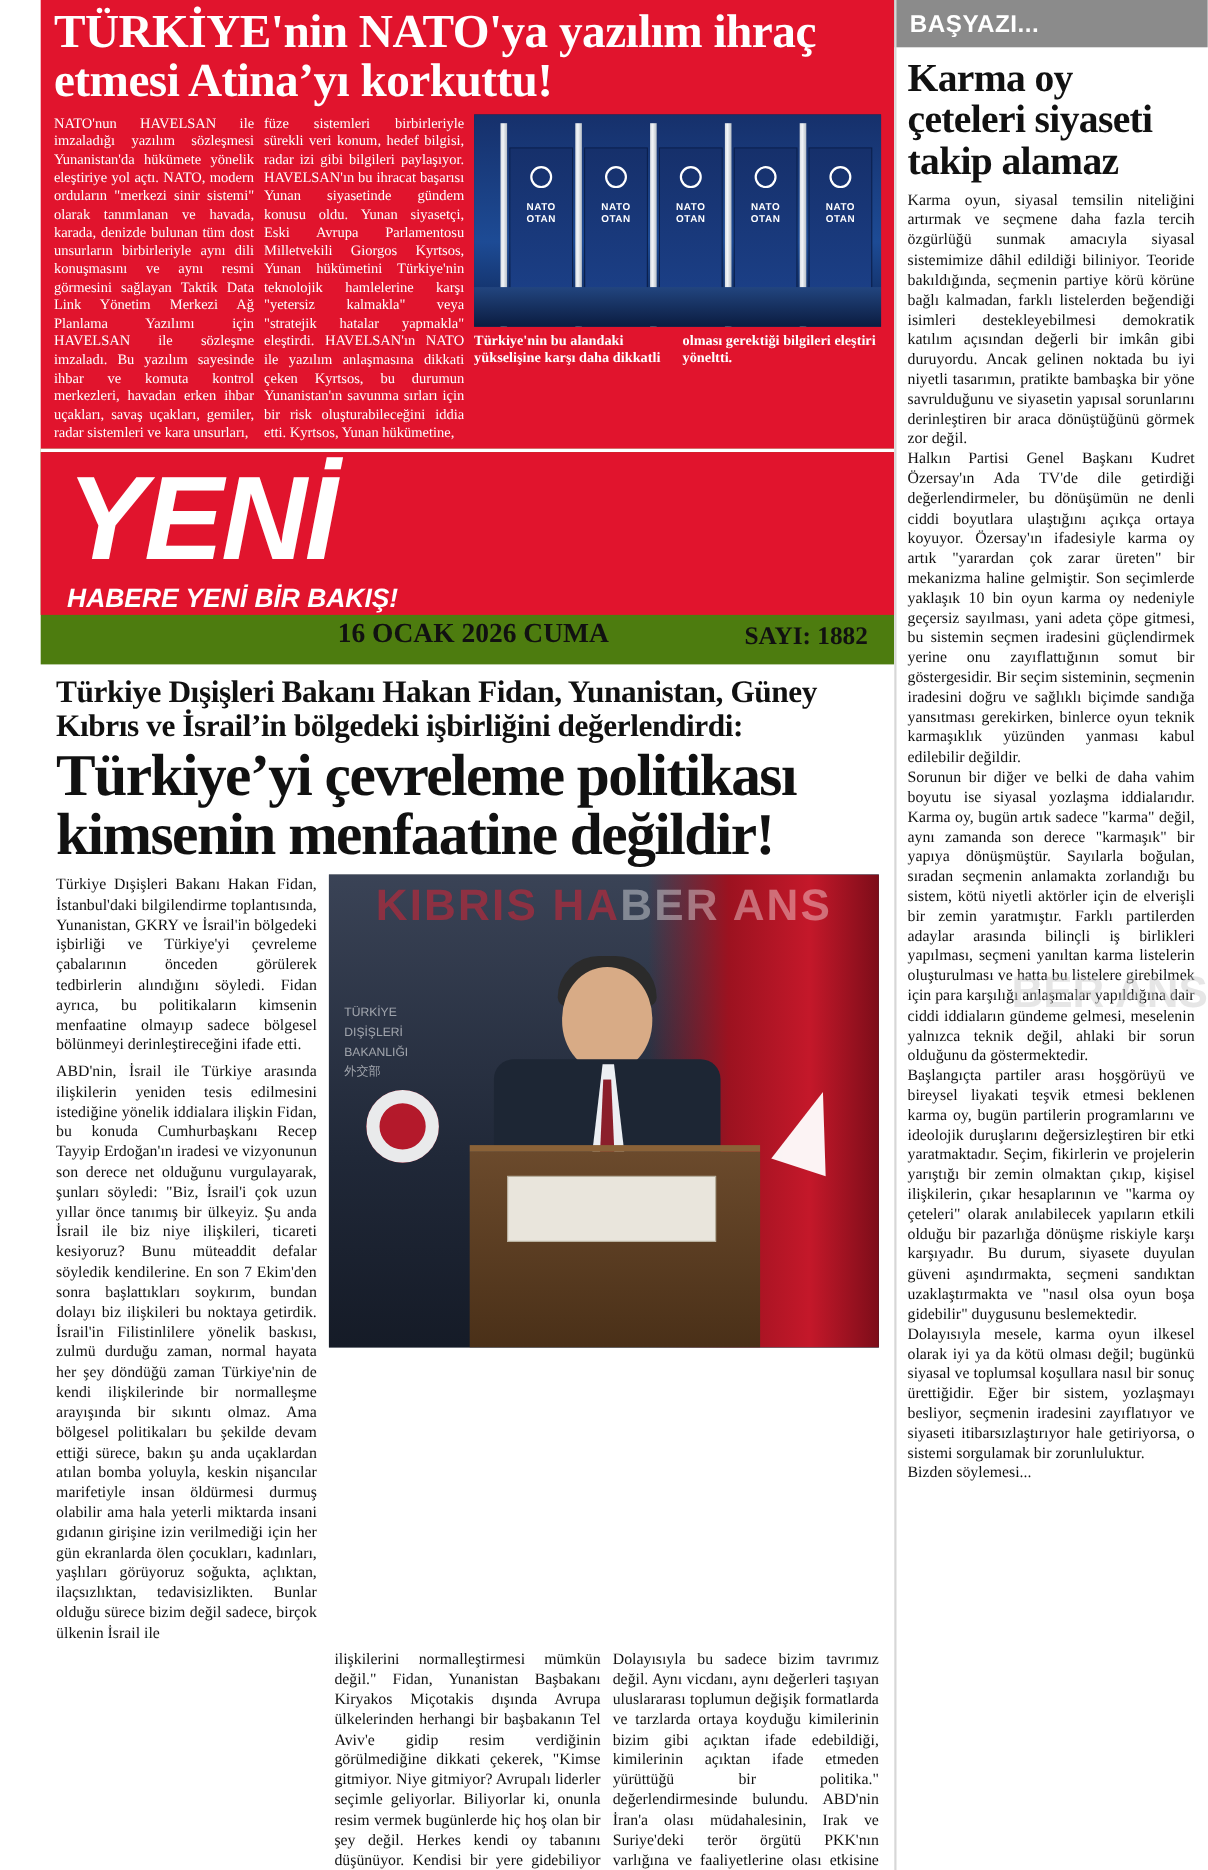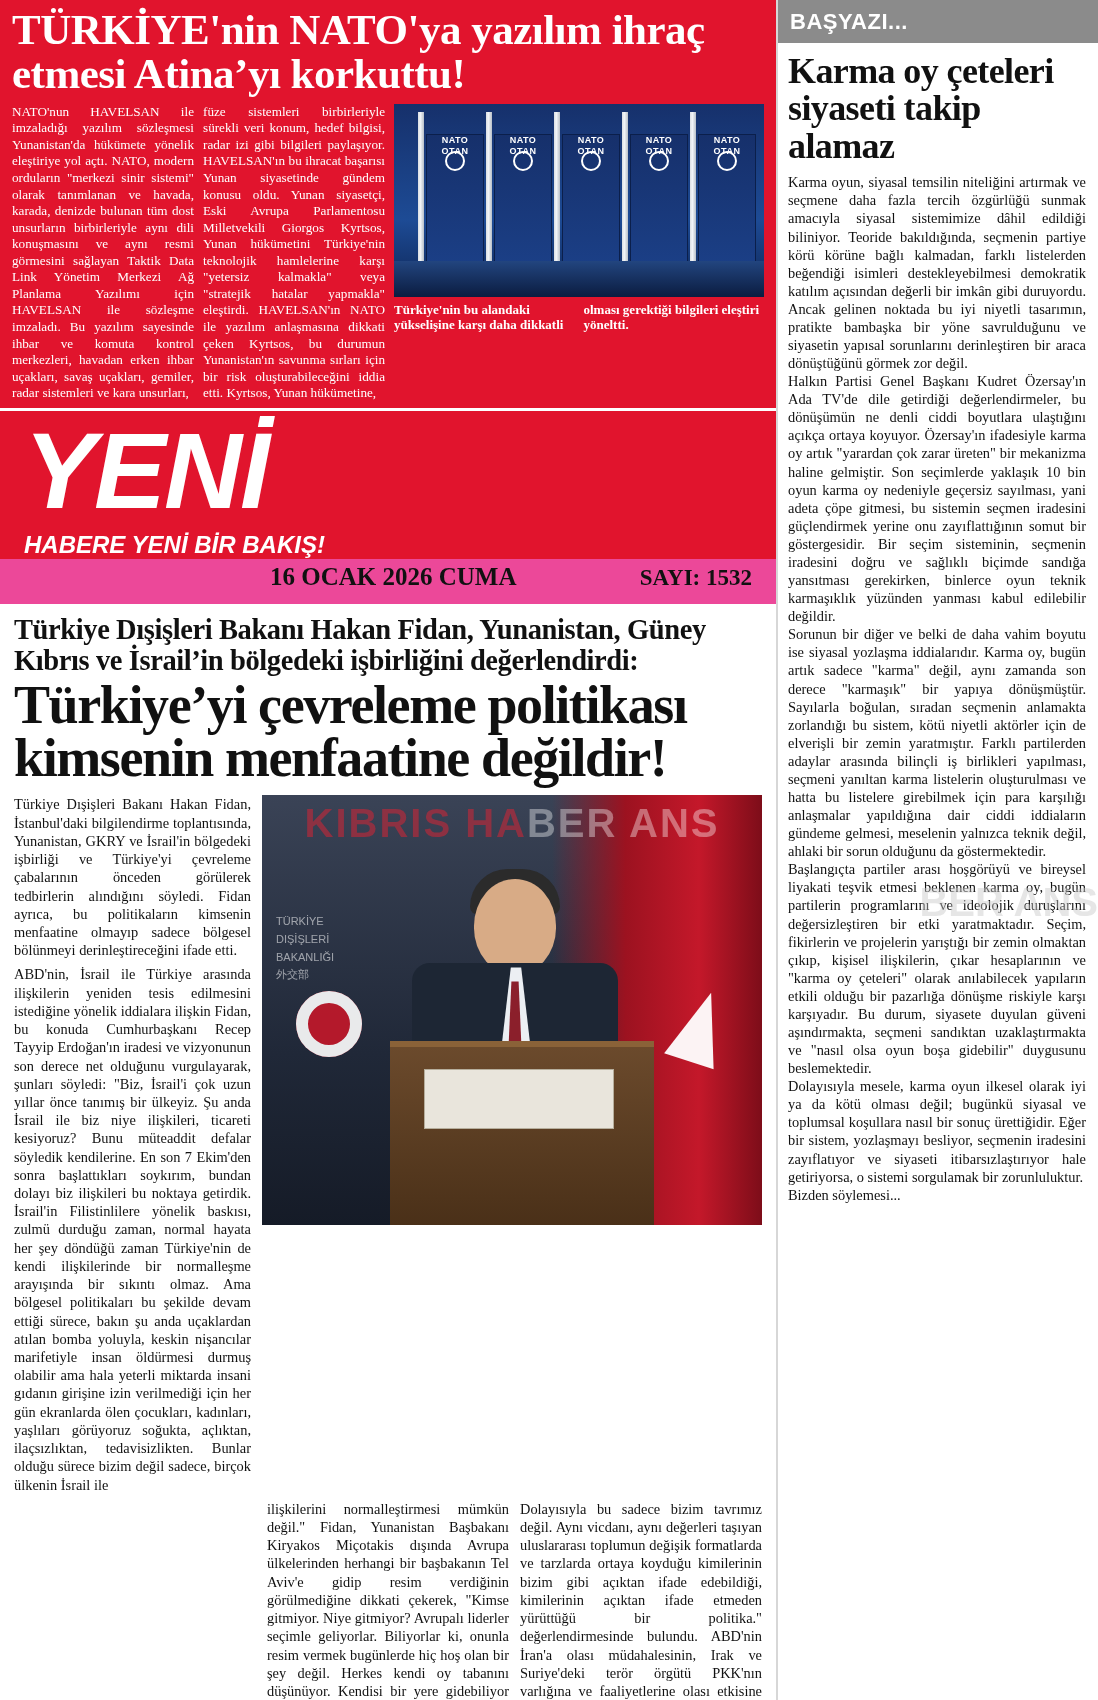"TÜRKİYE'nin NATO'ya yazılım ihraç etmesi" .main-col { margin-left: none -> 37px }
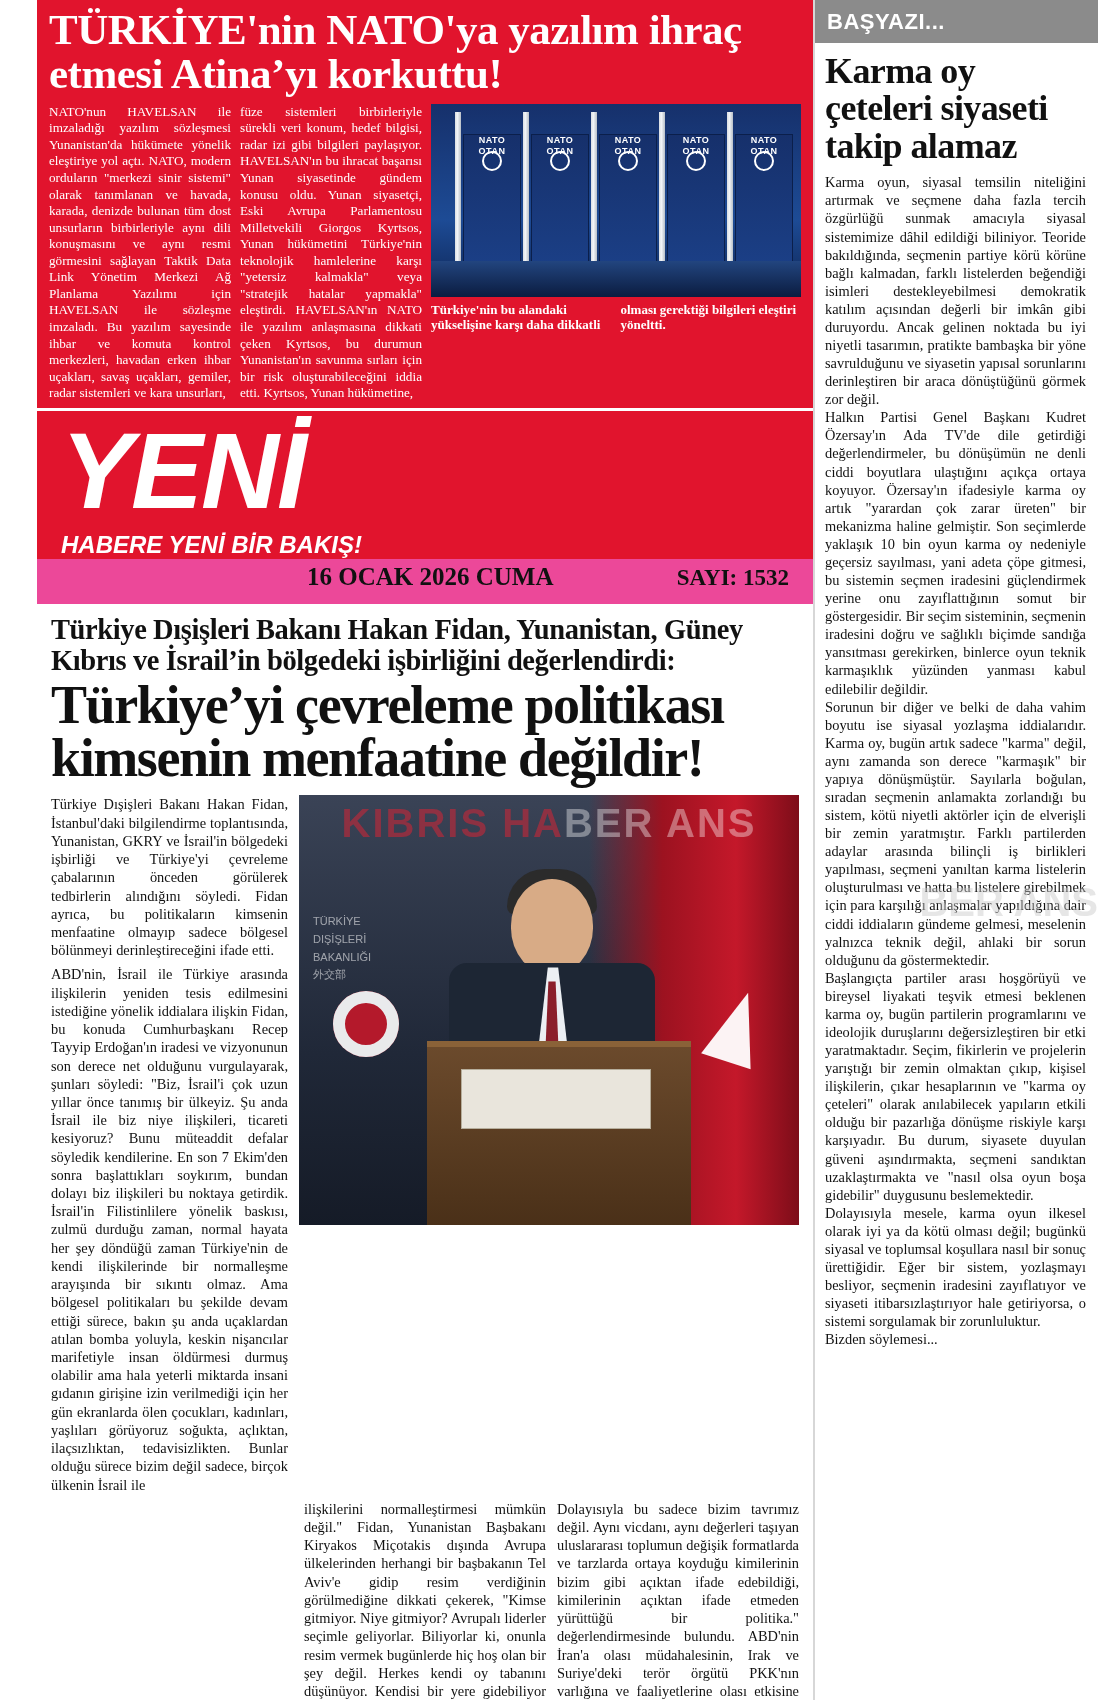"NATO" .tb-photo .banner { padding-top: none -> 48px }
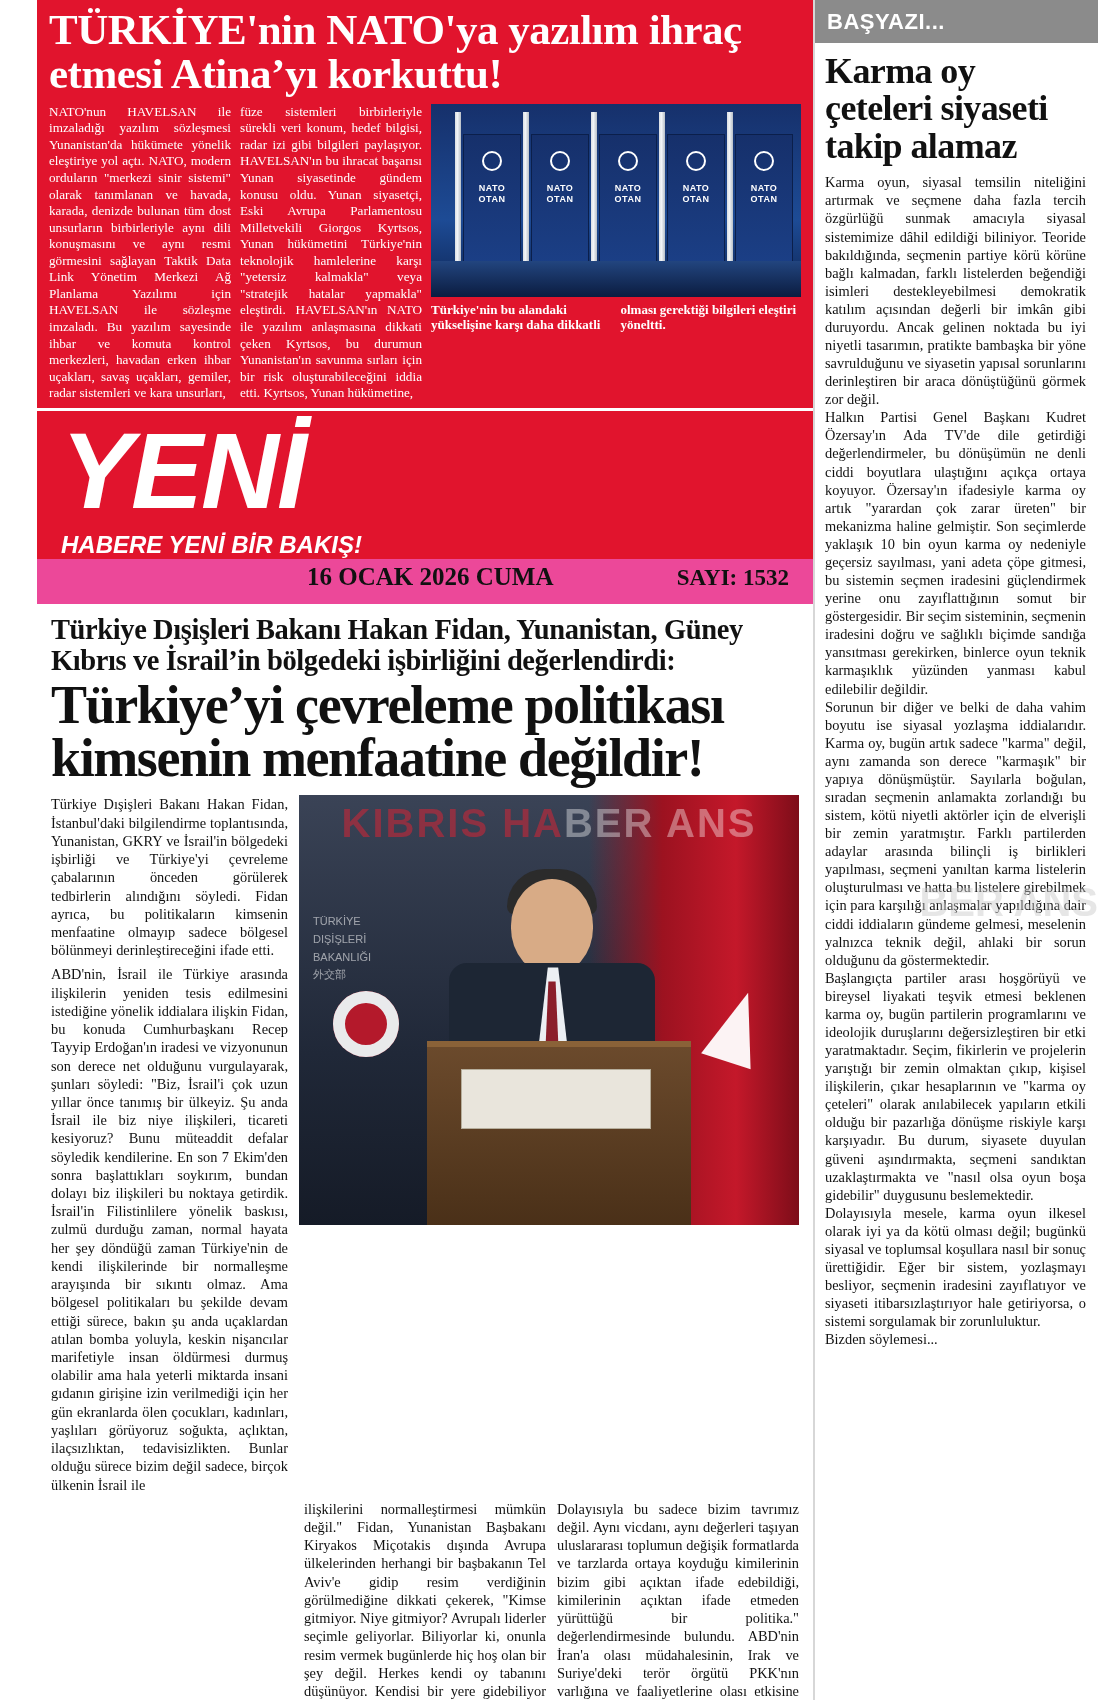"YENİ" .masthead { background: #ec4899 -> #4d7c0f }
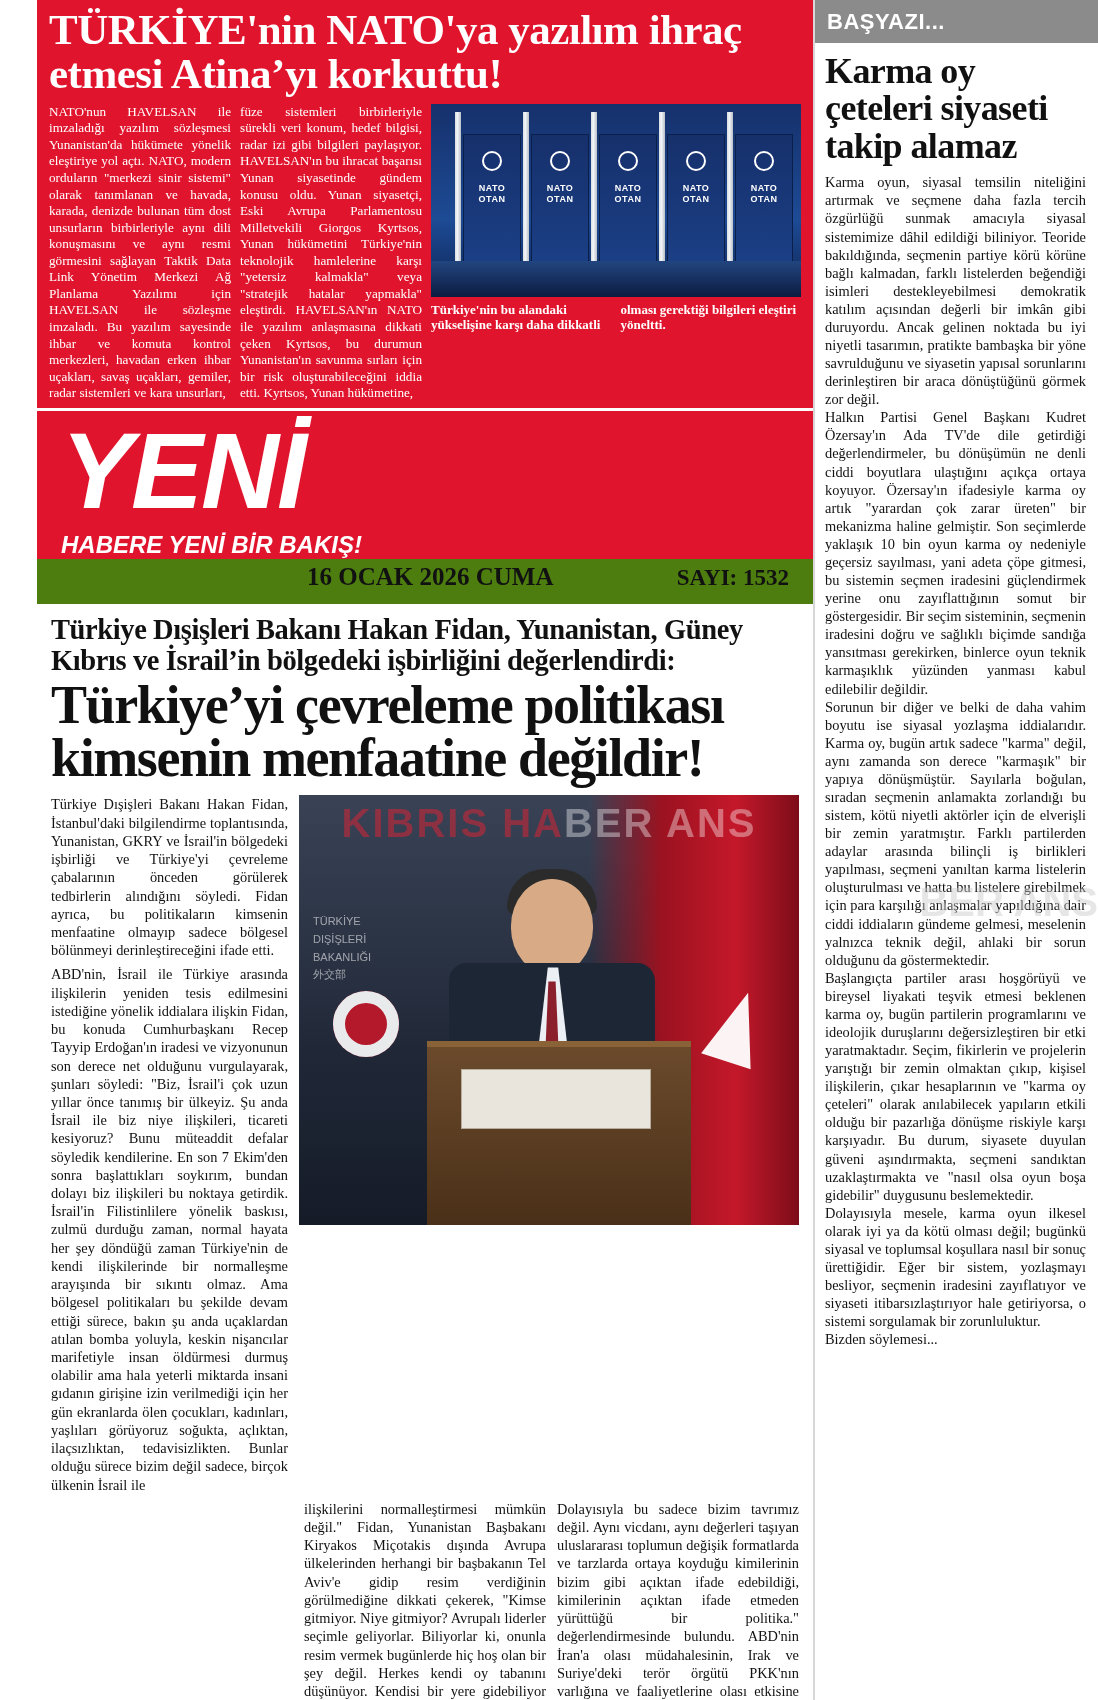"SAYI: 1532" div.mast-issue { text: 1532 -> 1882 }
